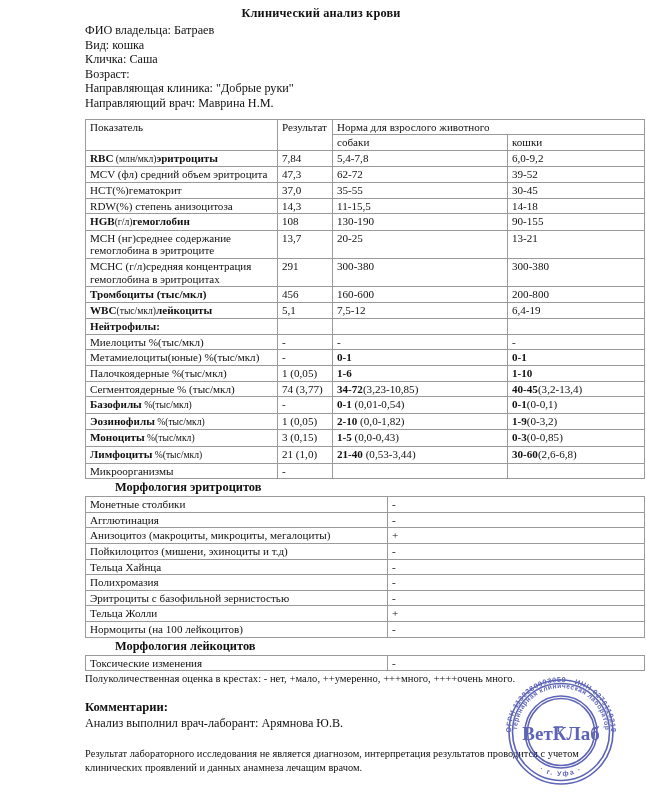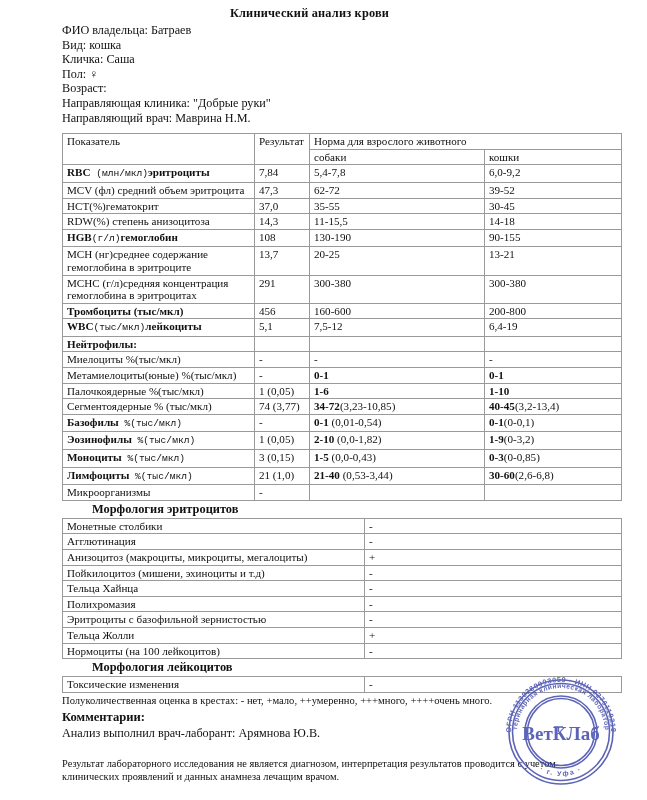"Клинический анализ крови" .page { padding: 6px 10px 0 62px -> 6px 10px 0 85px }
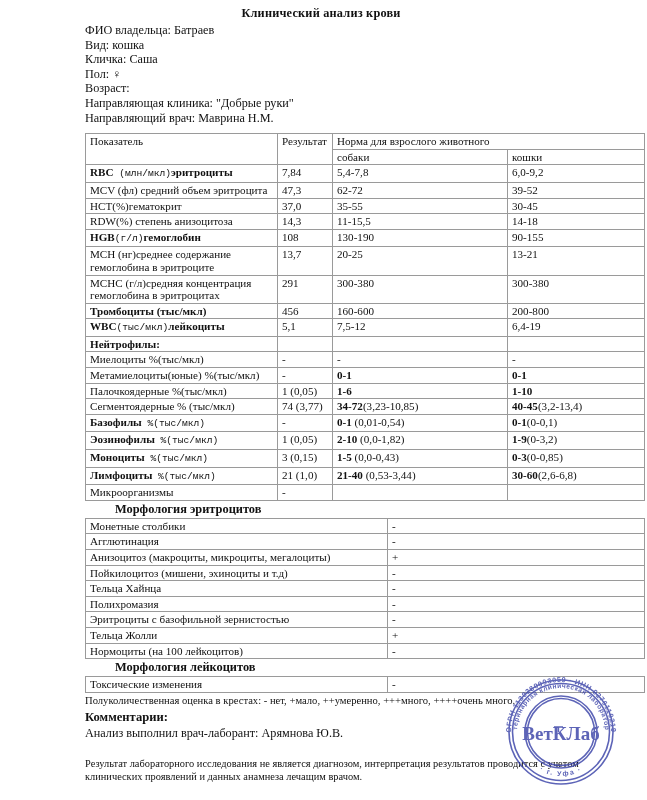"Пол: ♀" div.patient-line { html: <div>Пол: ♀</div> -> none }
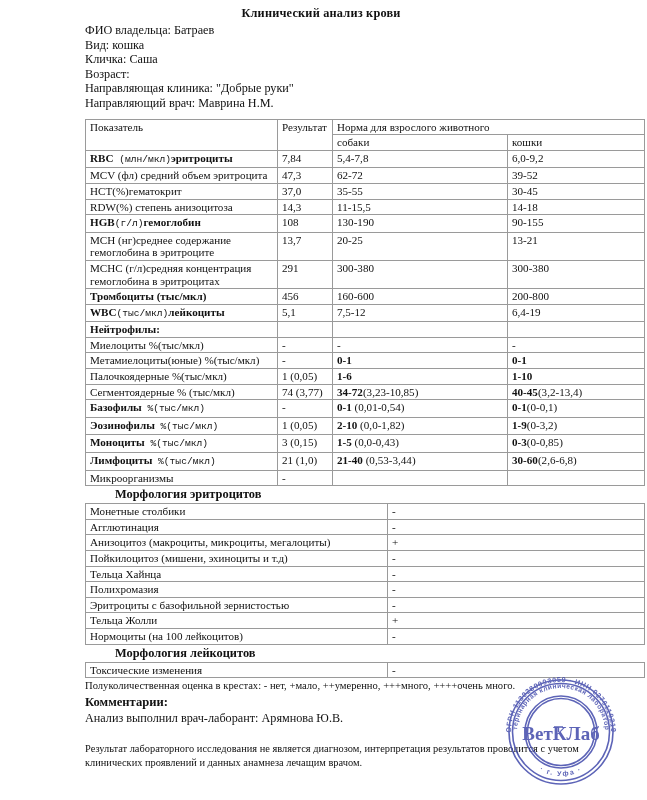"(млн/мкл)" .units { font-family: Liberation Mono, monospace -> none }
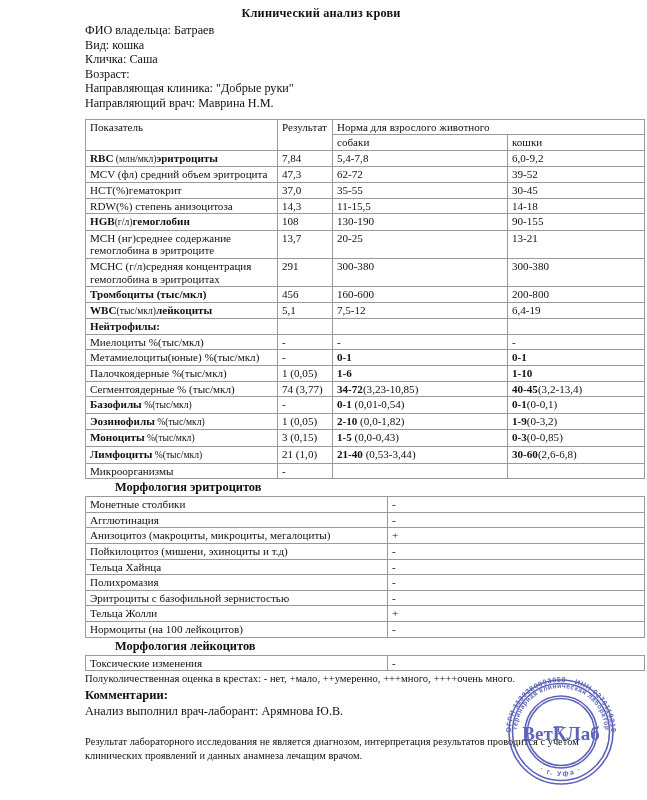"Комментарии:" .comments-head { margin-top: 2px -> 14px }
